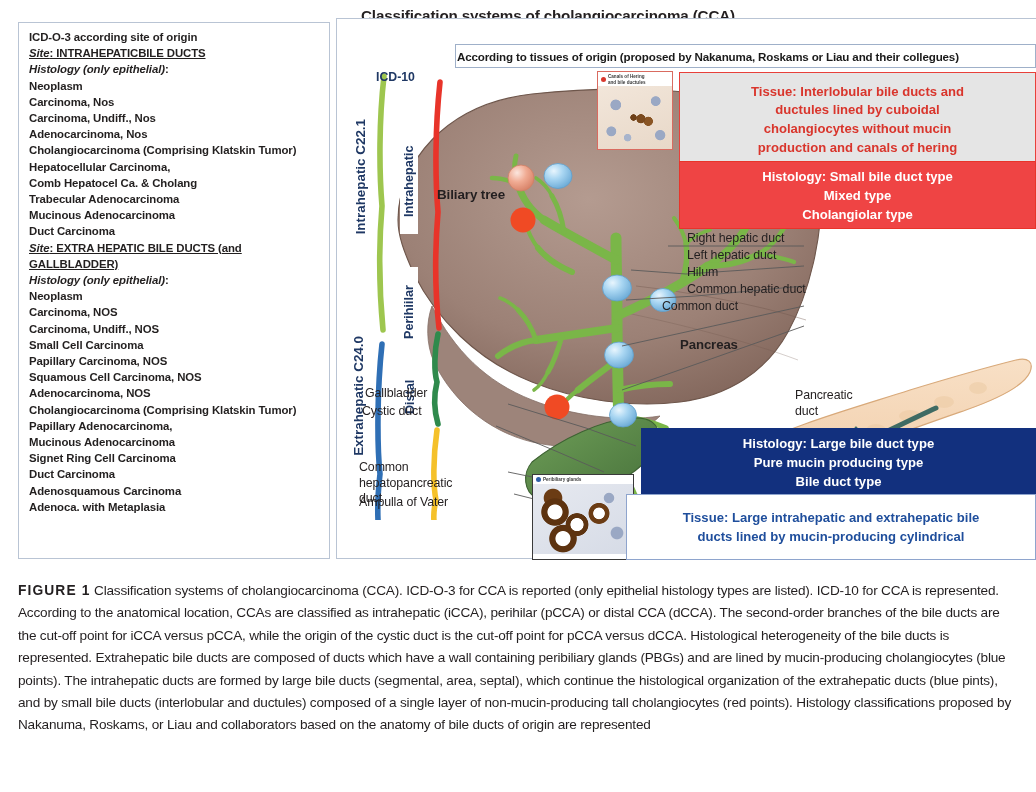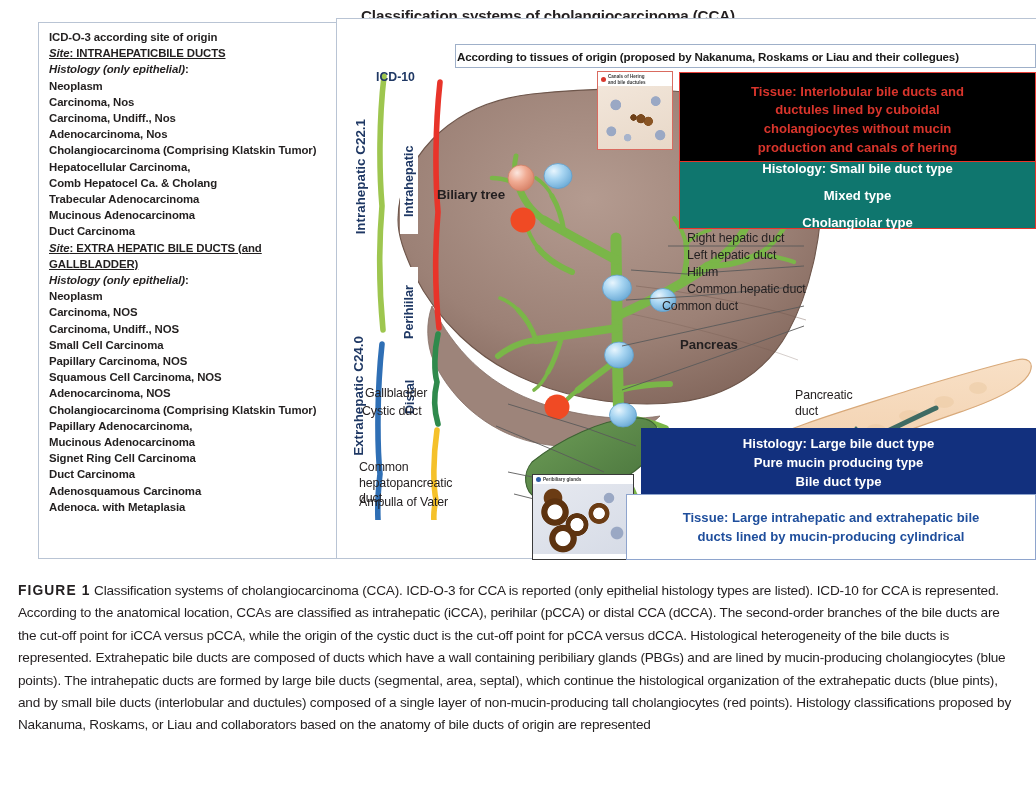"ICD-O-3 according site of origin" .icdo3-box { margin-left: 20px -> none }
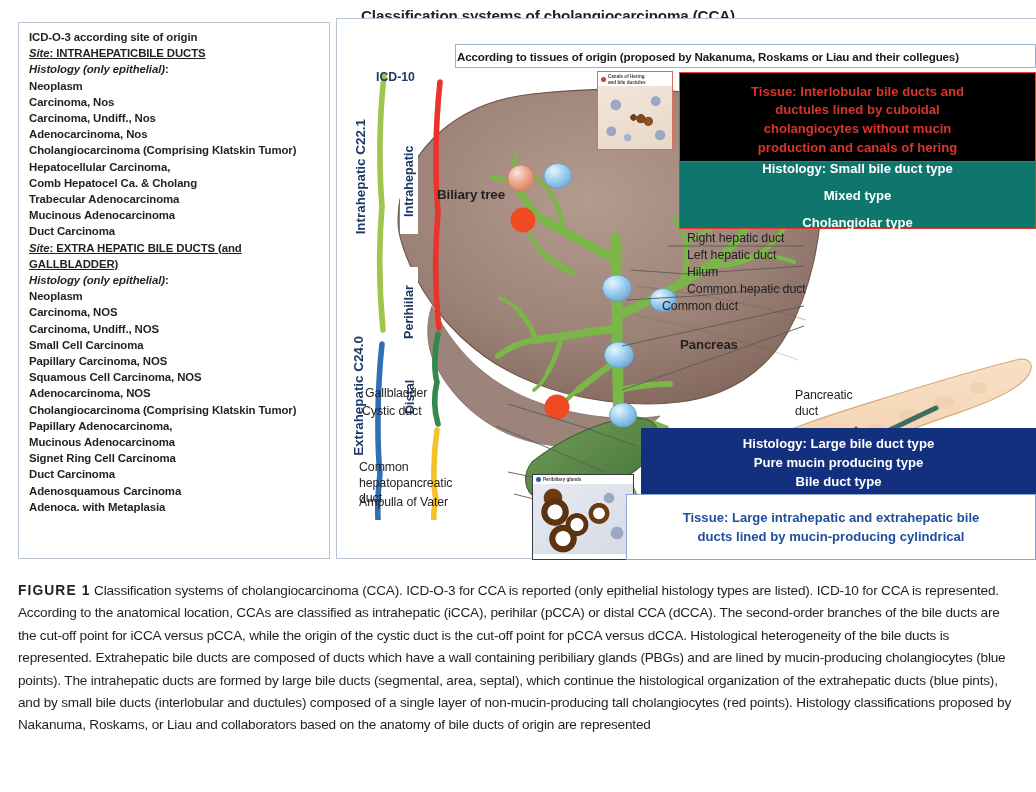"Tissue: Interlobular bile ducts and" .red-tissue { background: #000000 -> #e5e5e5 }
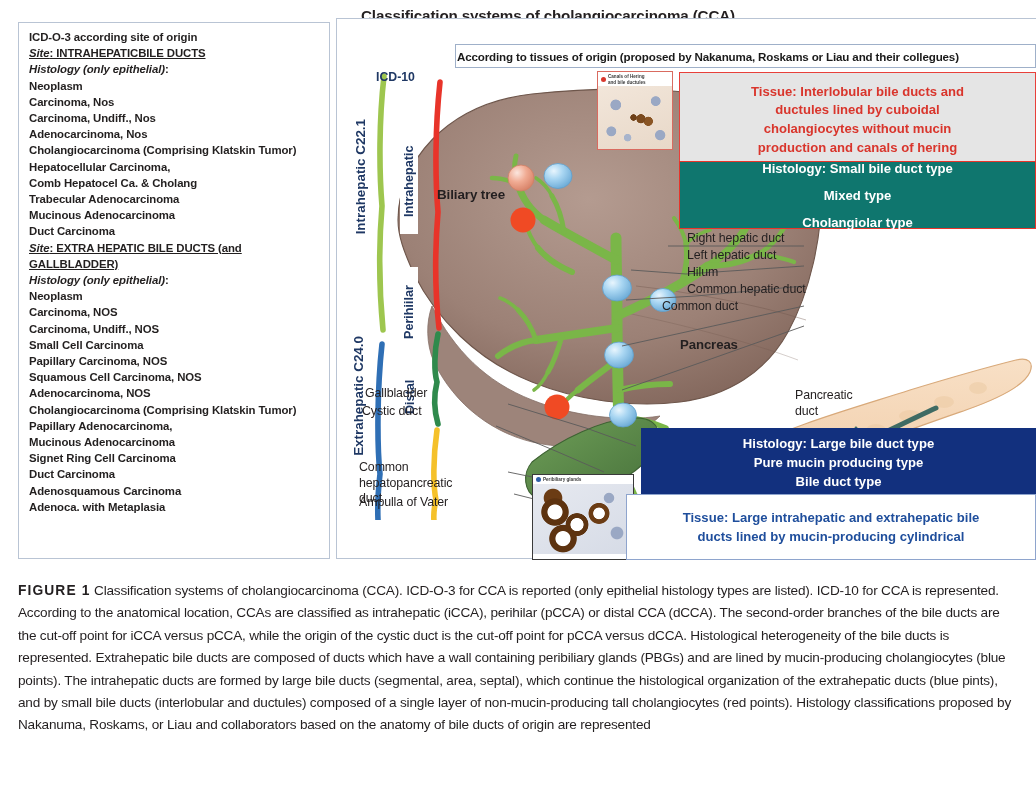"Histology: Small bile duct type" .red-hist { background: #0f766e -> #ef4444; gap: 8px -> none }
